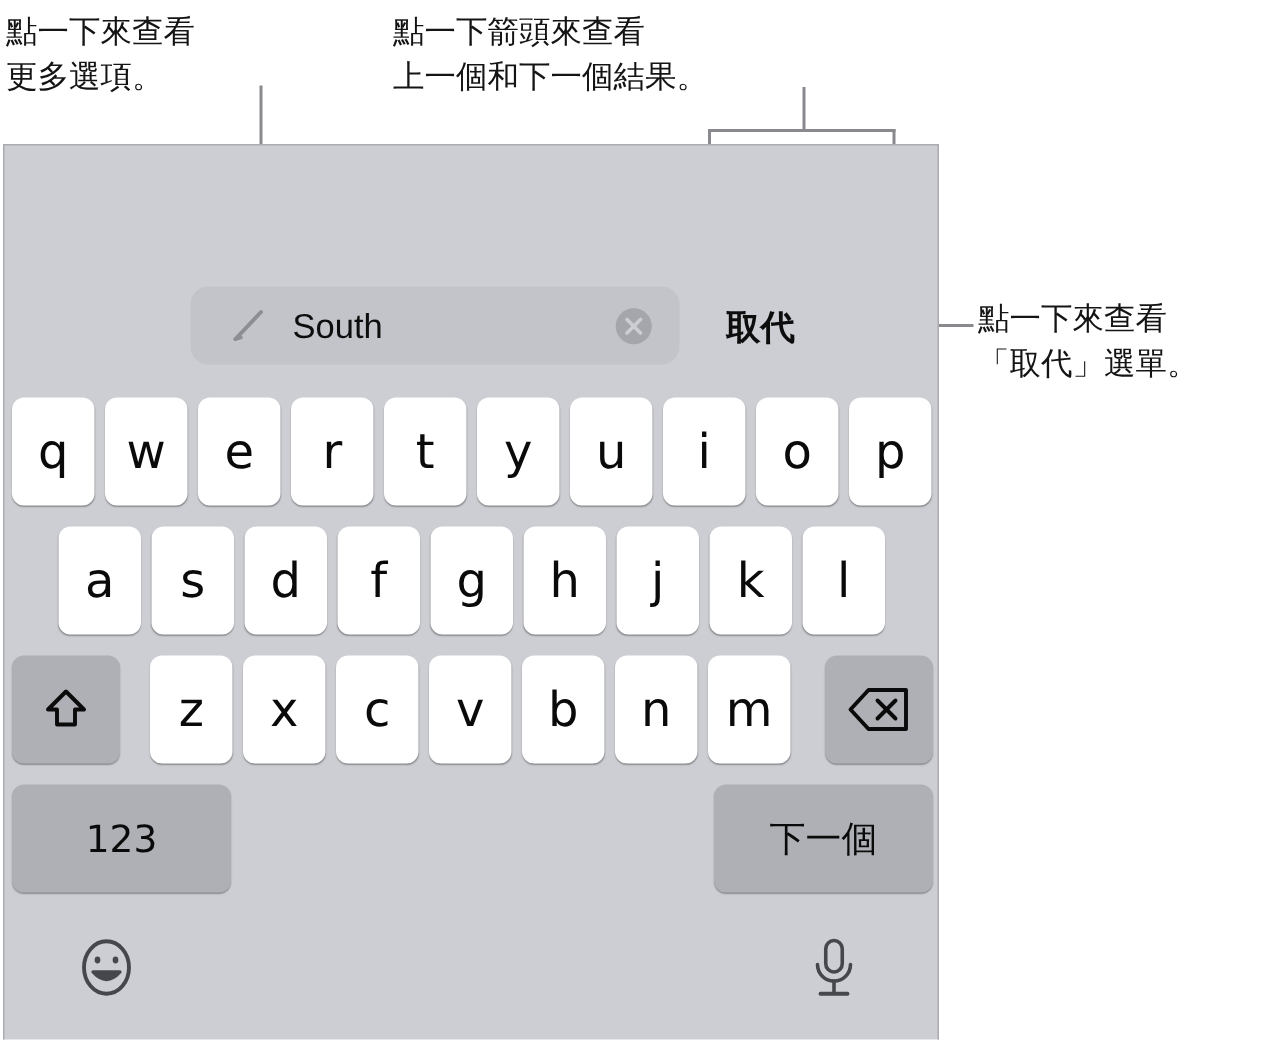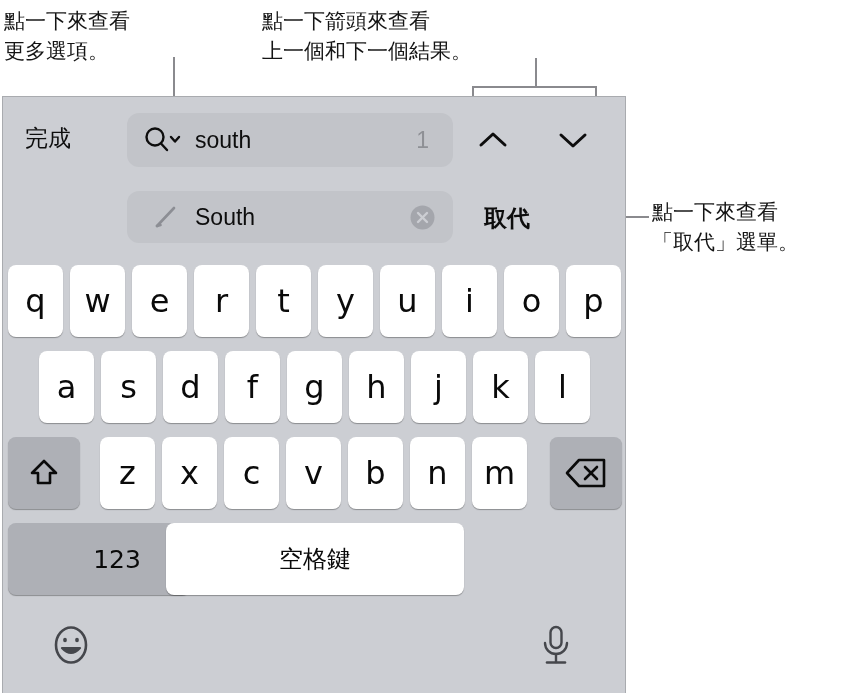"完成" div { html: <div> <div>完成</div> <div> <div> <svg> <circle></circle> <line></line> <polyline></polyline> </svg> </div> <div>south</div> <div>1</div> </div> <div> <svg> <polyline></polyline> </svg> </div> <div> <svg> <polyline></polyline> </svg> </div> </div> -> none }
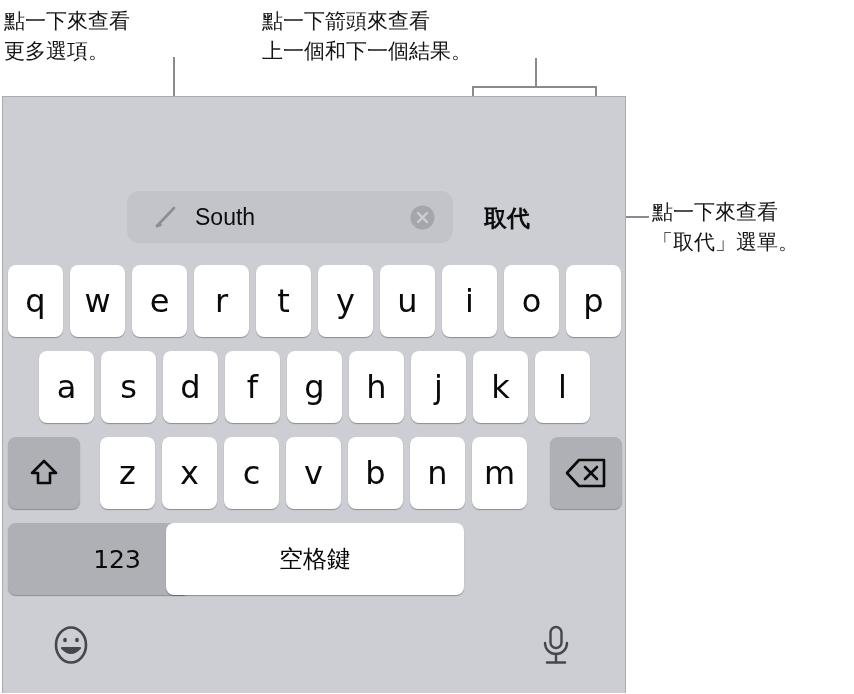"123" div.key { padding-left: 36px -> none }
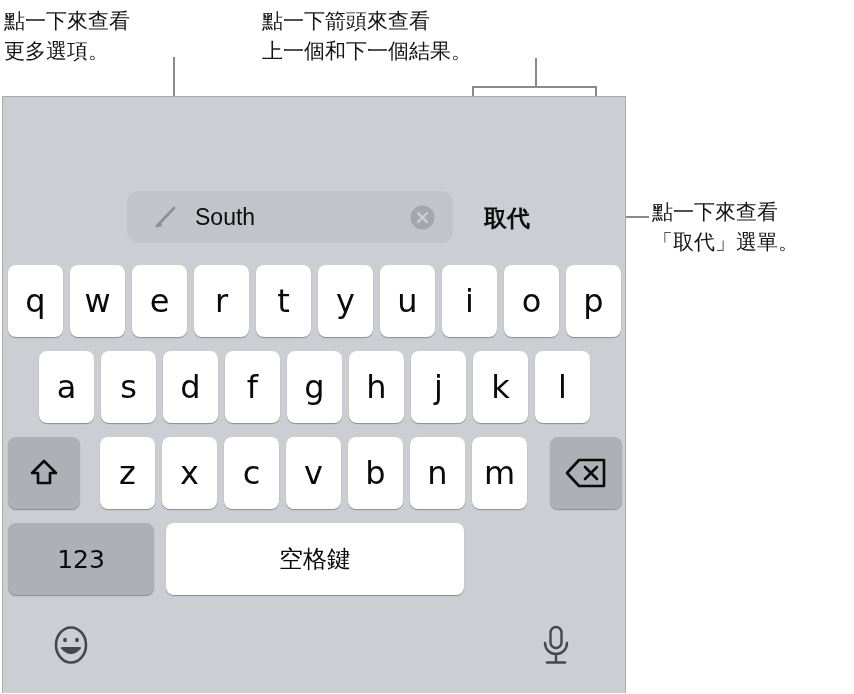"空格鍵" div.key { html: <div> <span>空格鍵</span> </div> -> none }
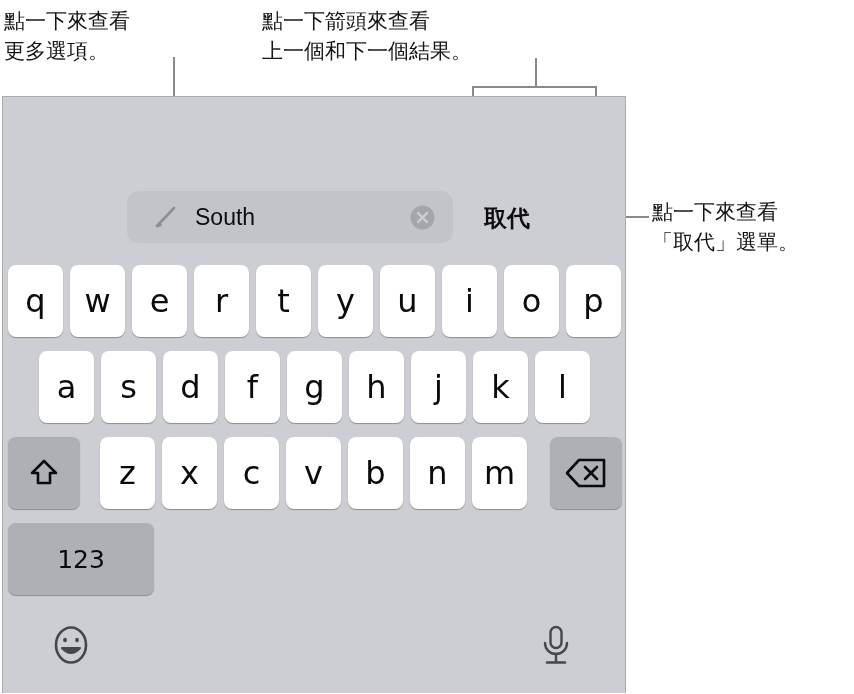"下一個" div.key { html: none -> <div> <span>下一個</span> </div> }
